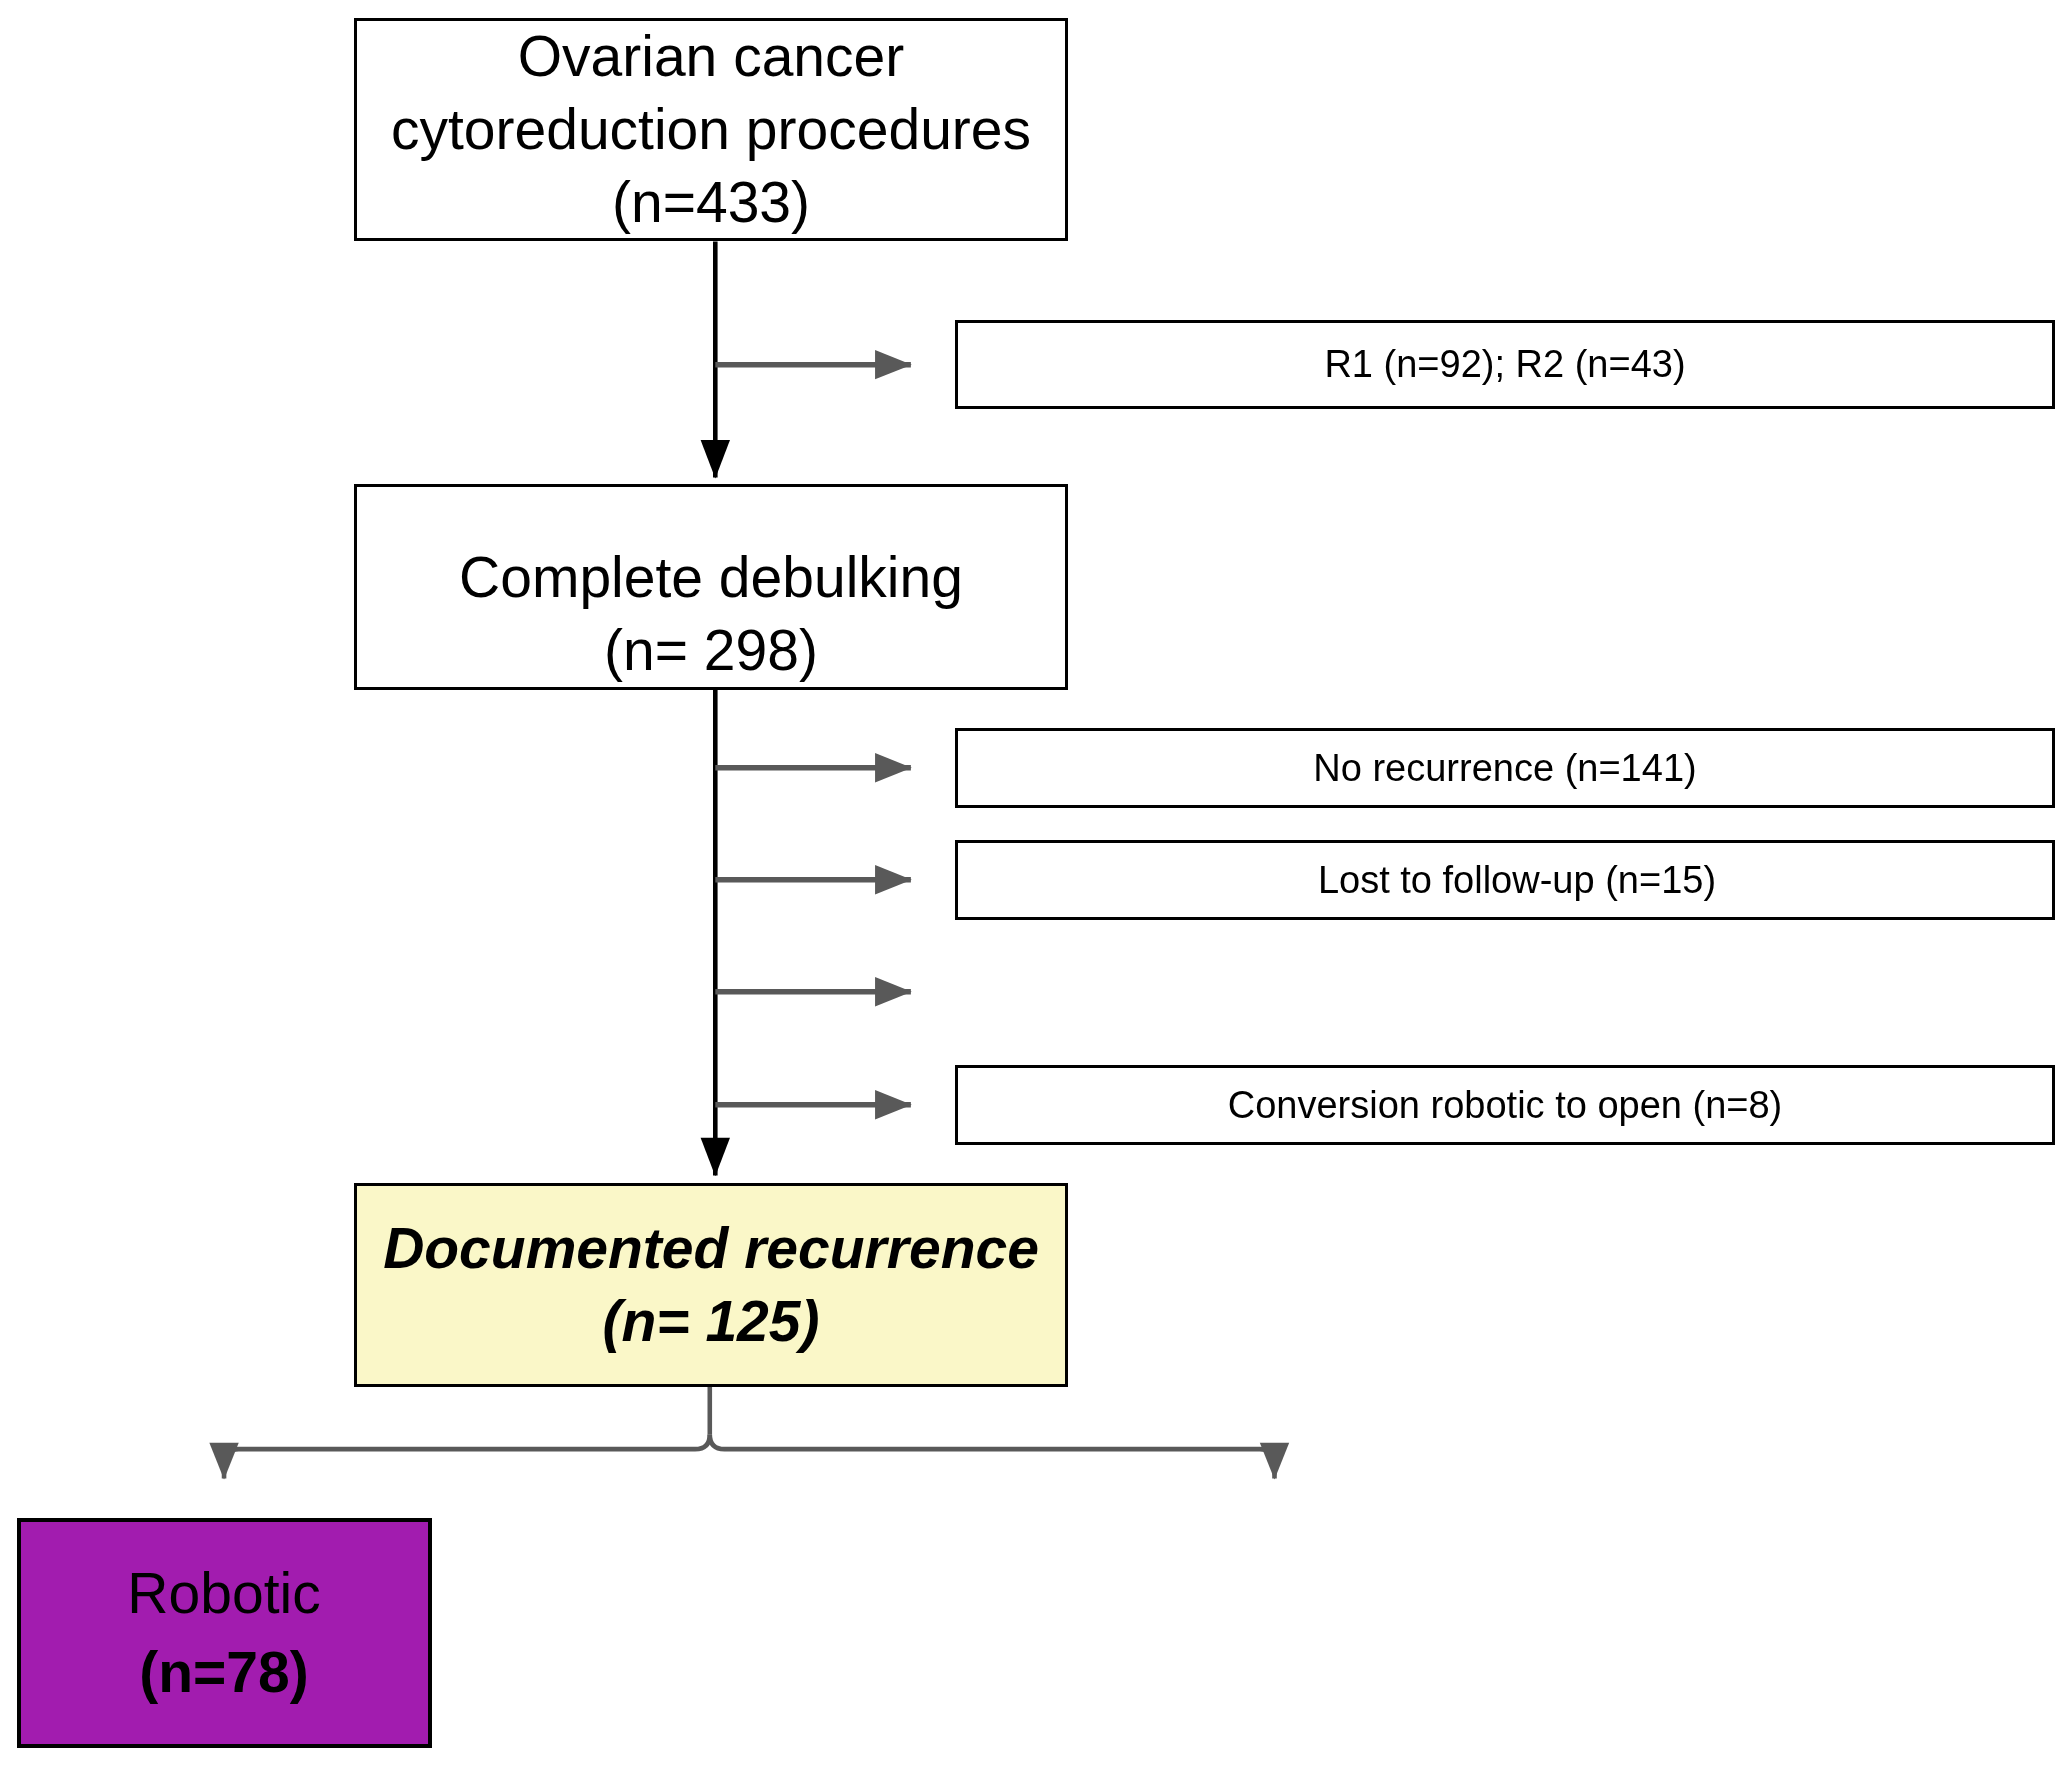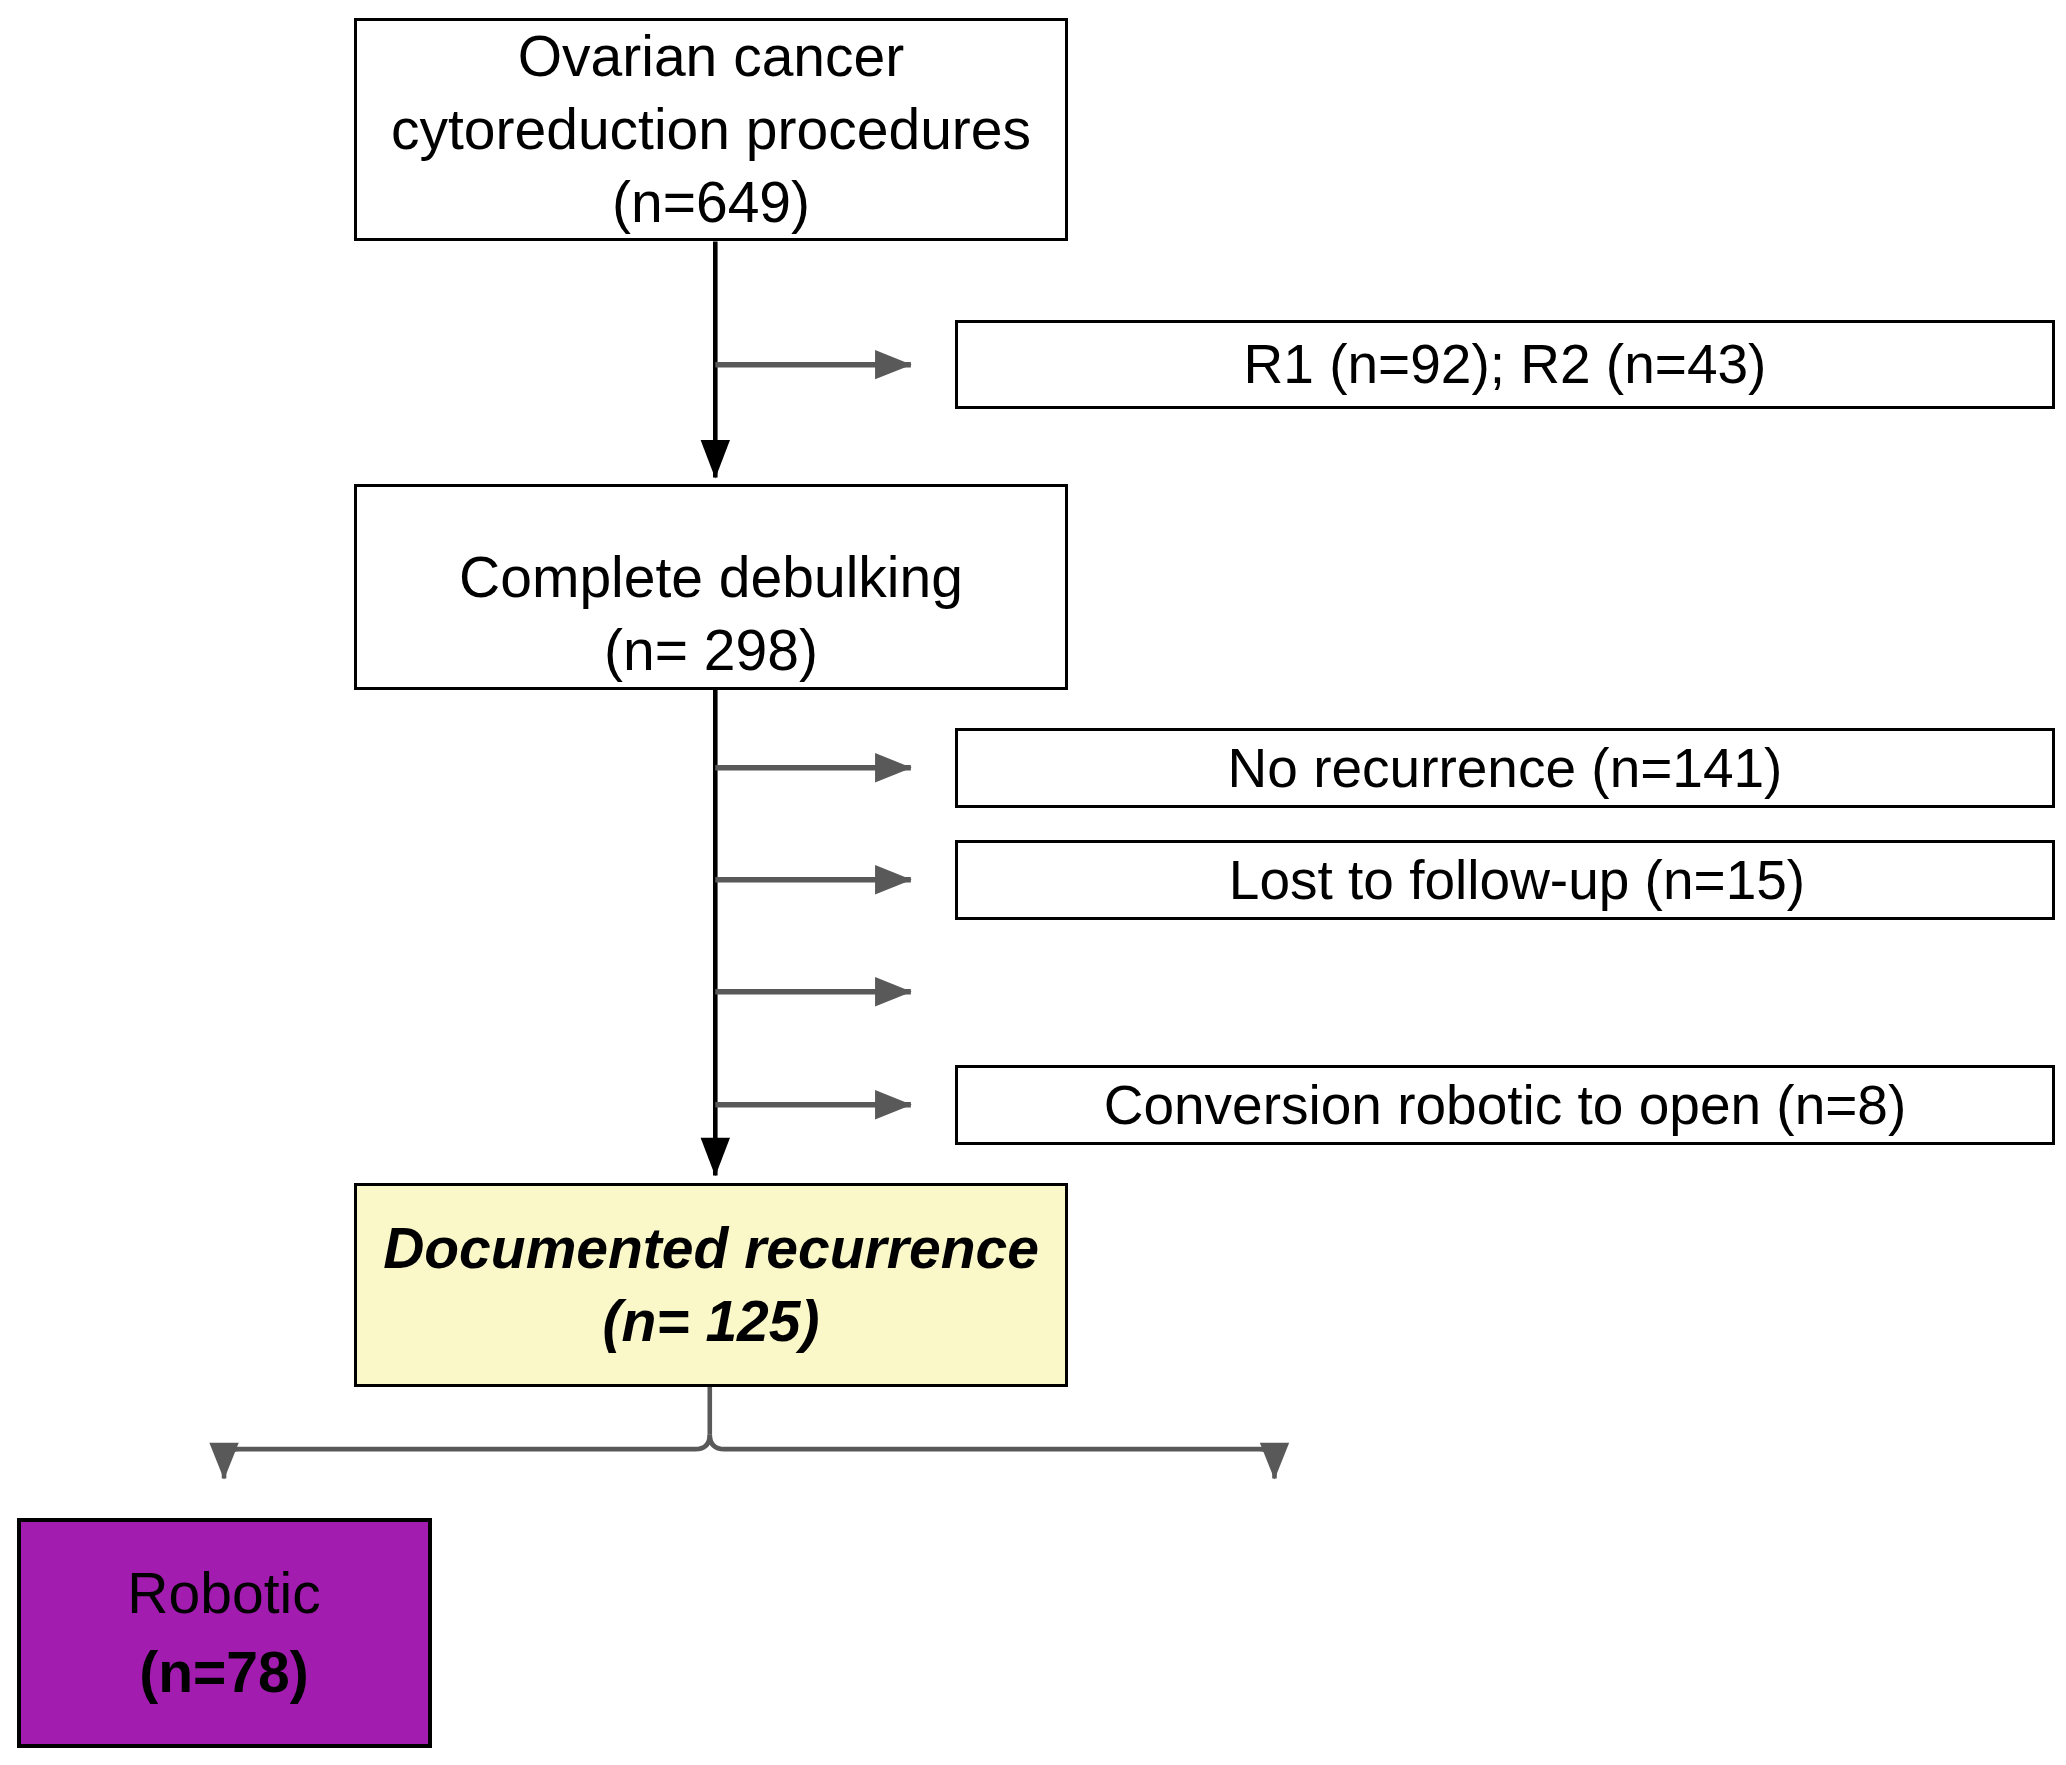"Ovarian cancer" span.node-label { text: 649 -> 433 }
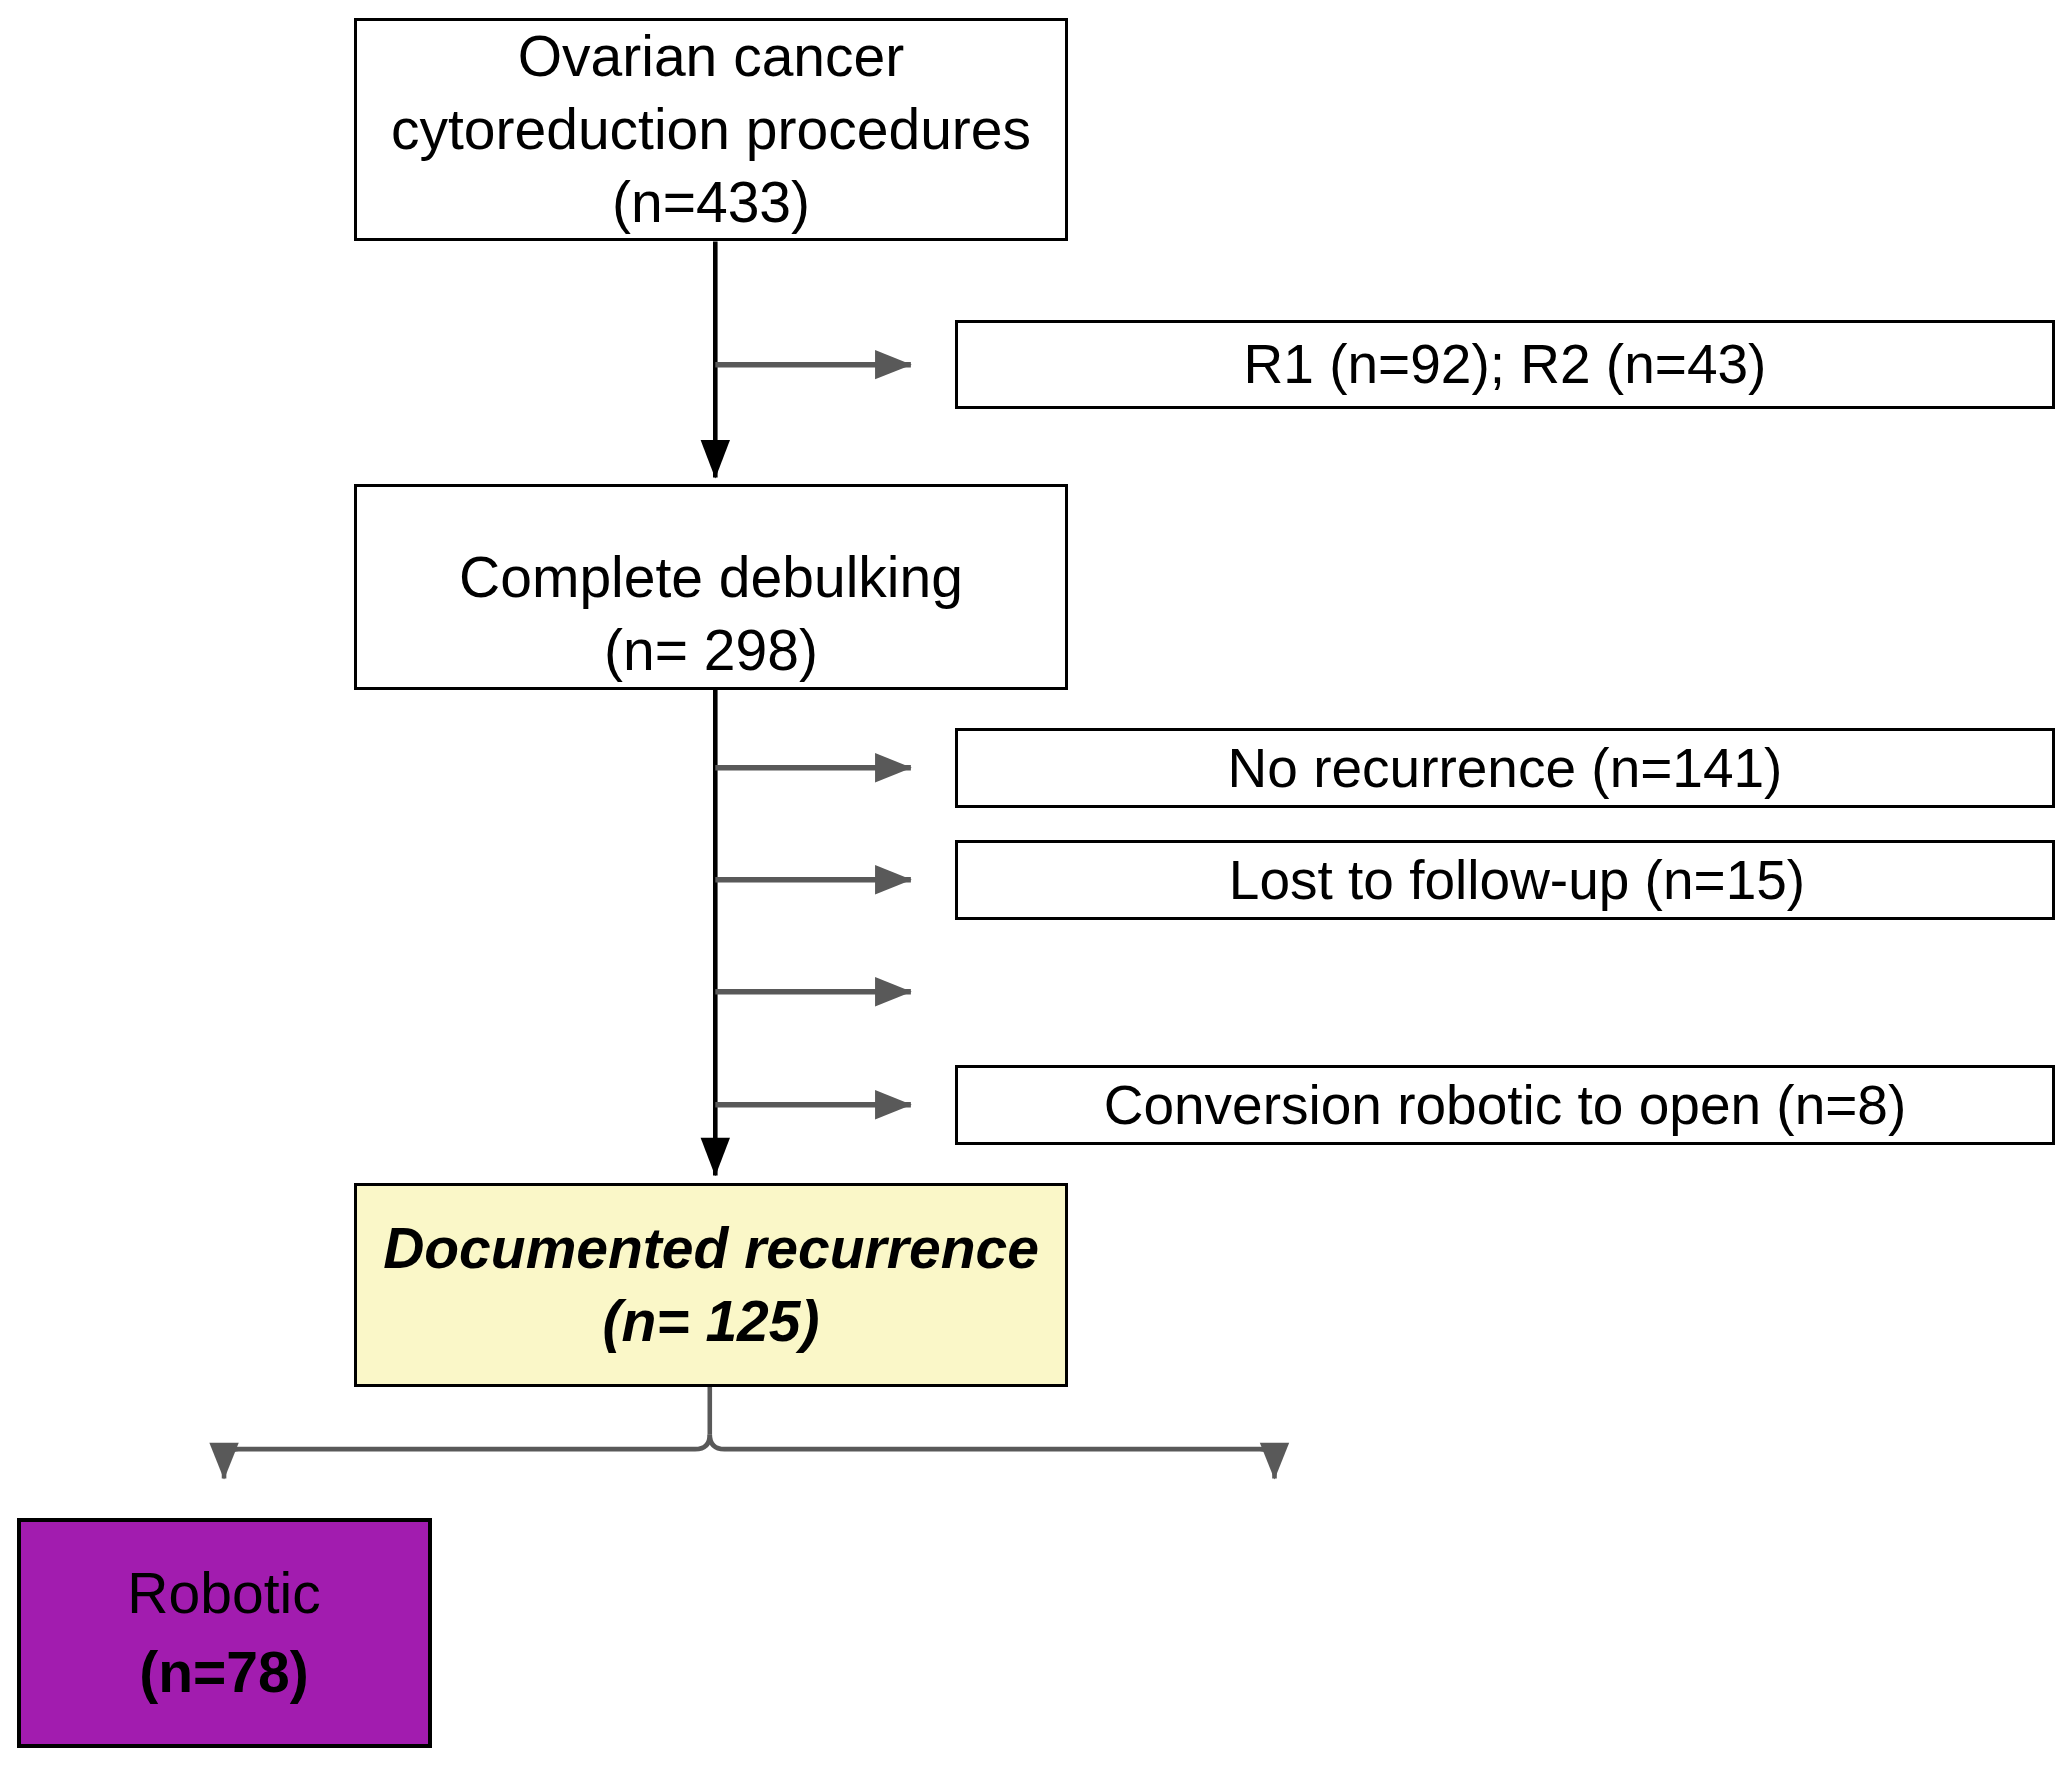"R1 (n=92); R2 (n=43)" .side .node-label { font-size: 55px -> 38px }
